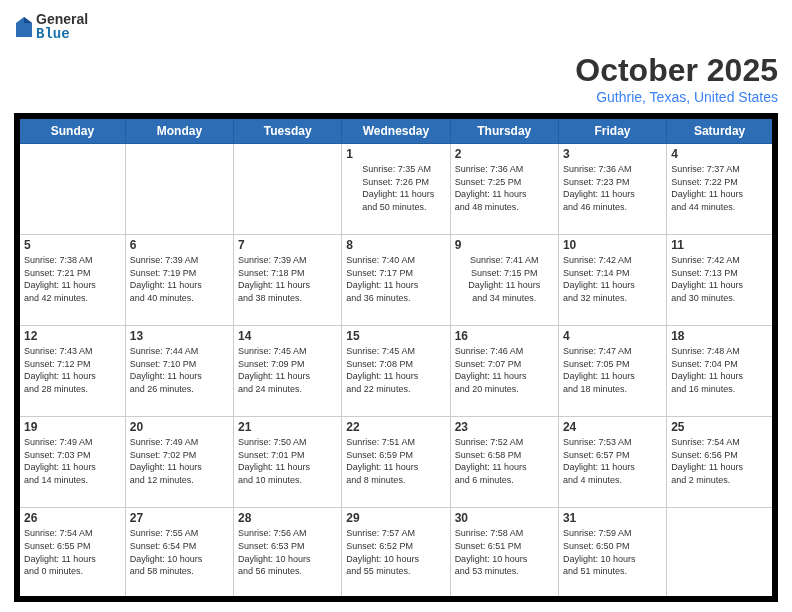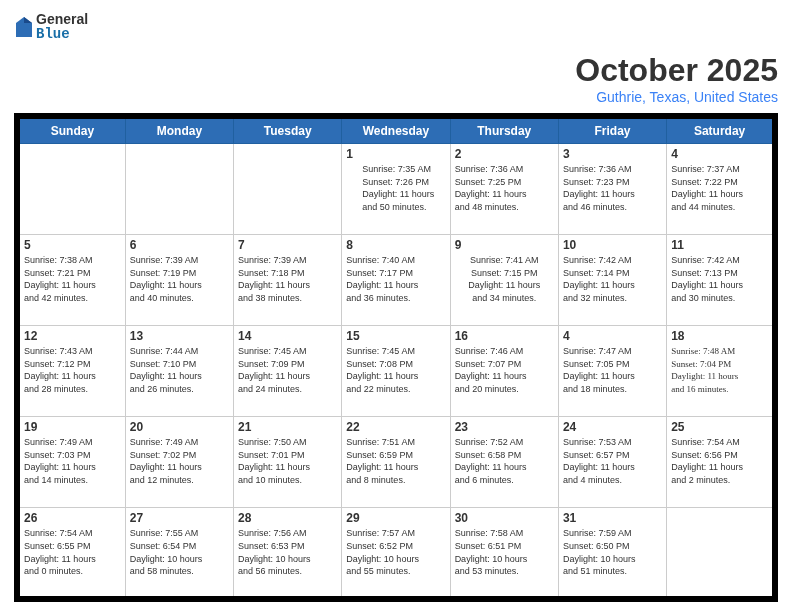"Sunrise: 7:48 AM" div.day-info { font-family: Liberation Serif, serif -> none }
